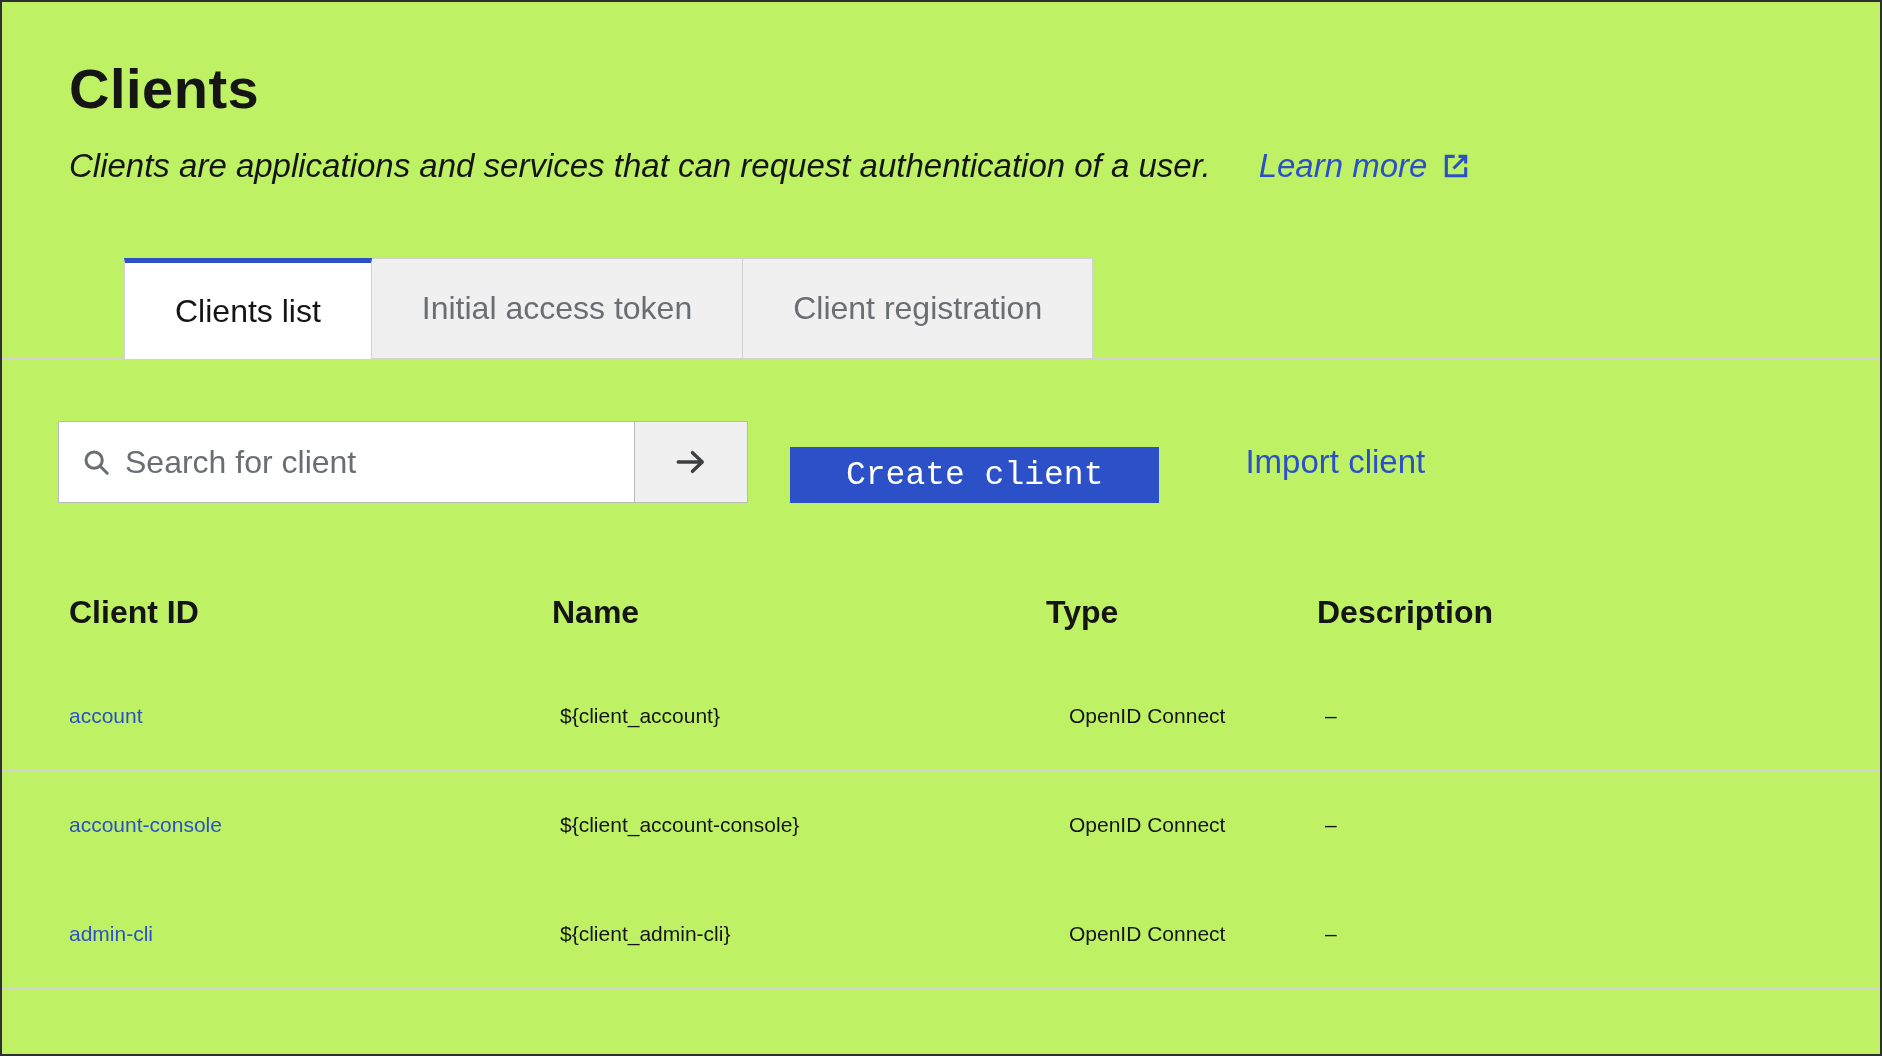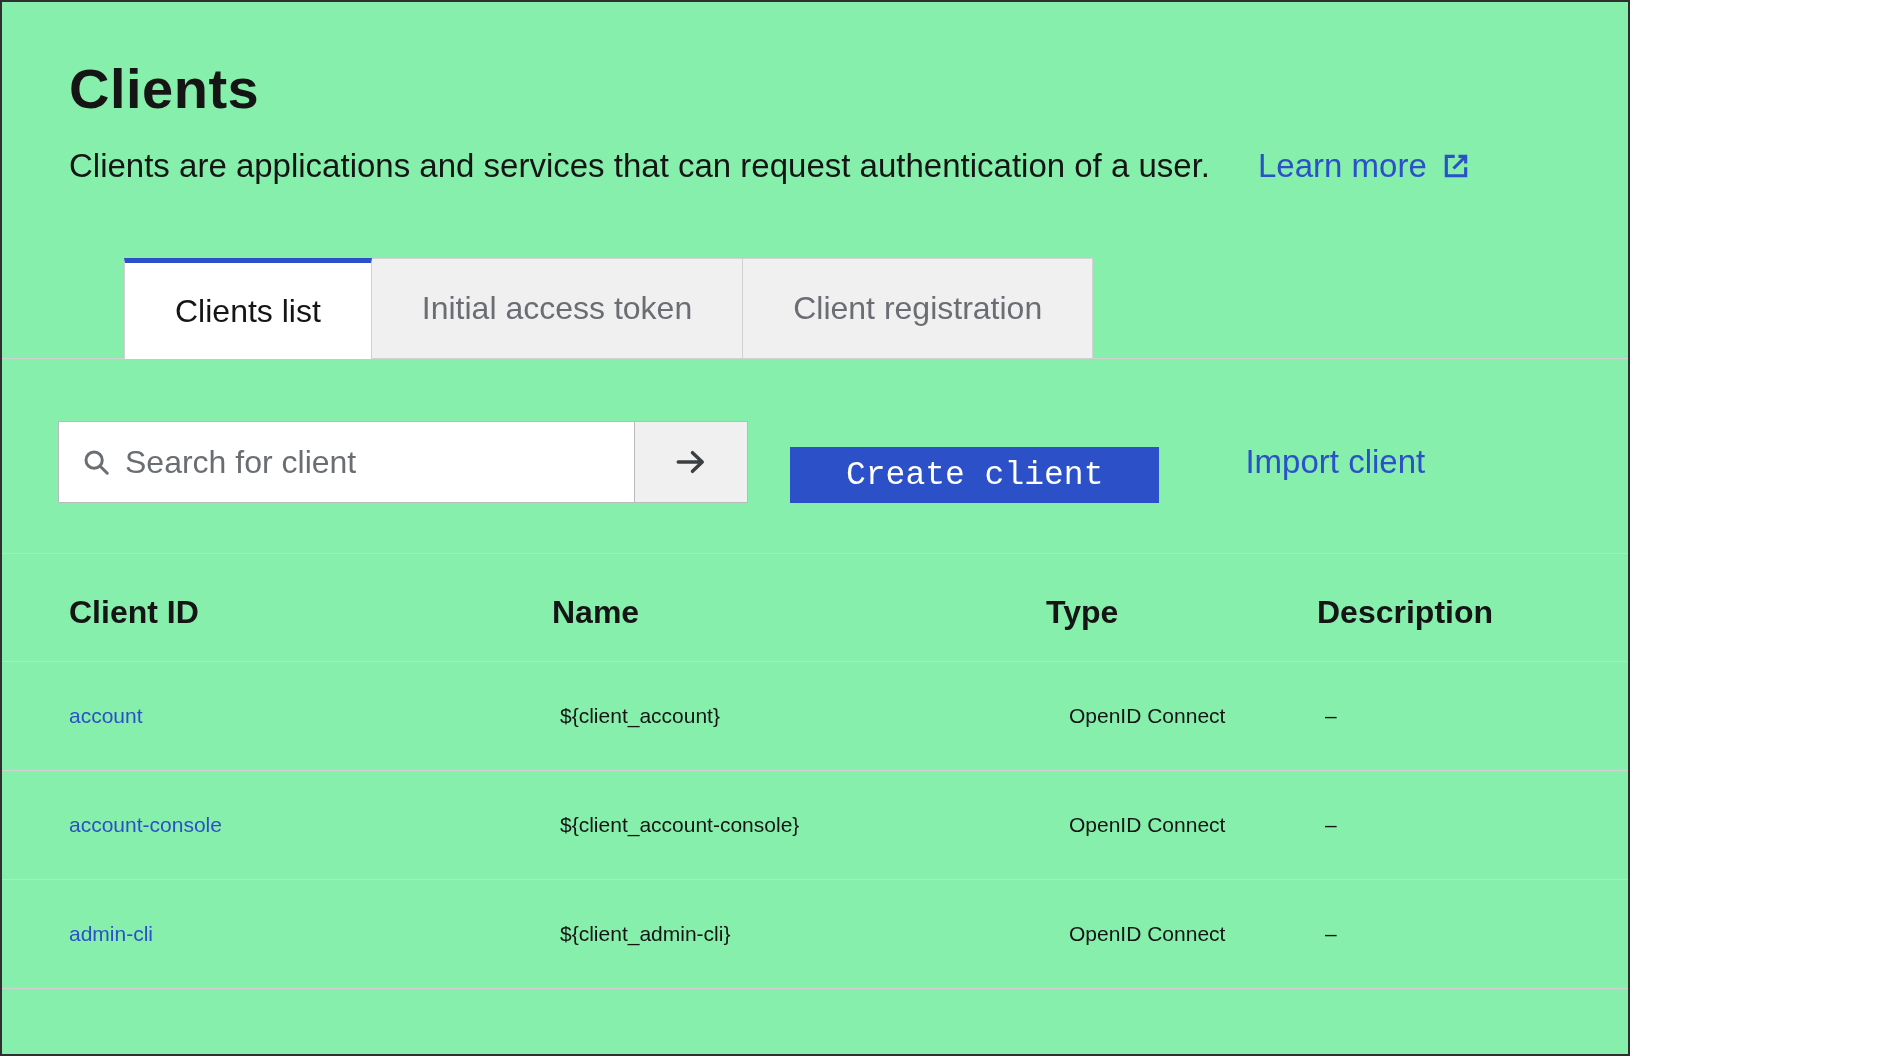"Clients" .frame { background: #86efac -> #bef264; width: 1630px -> 1882px }
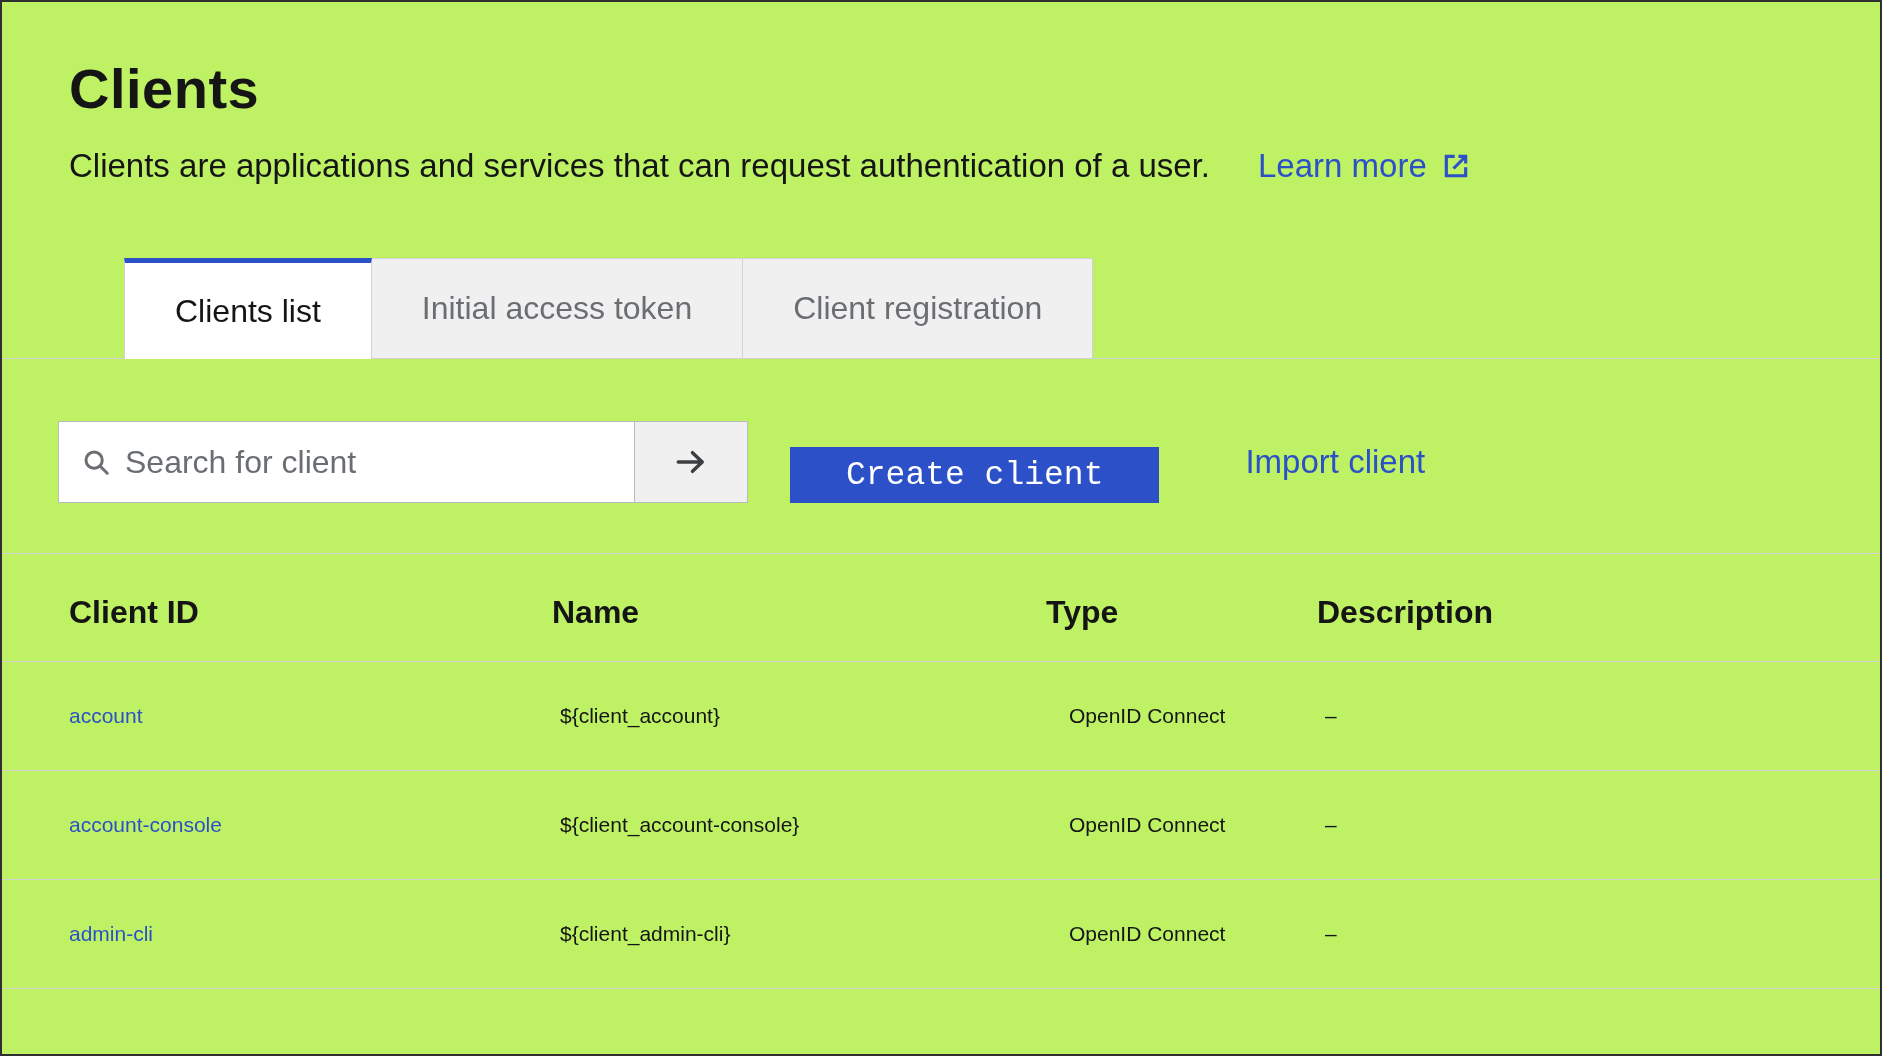"Clients are applications and services" .subtitle-row { font-style: none -> italic }
